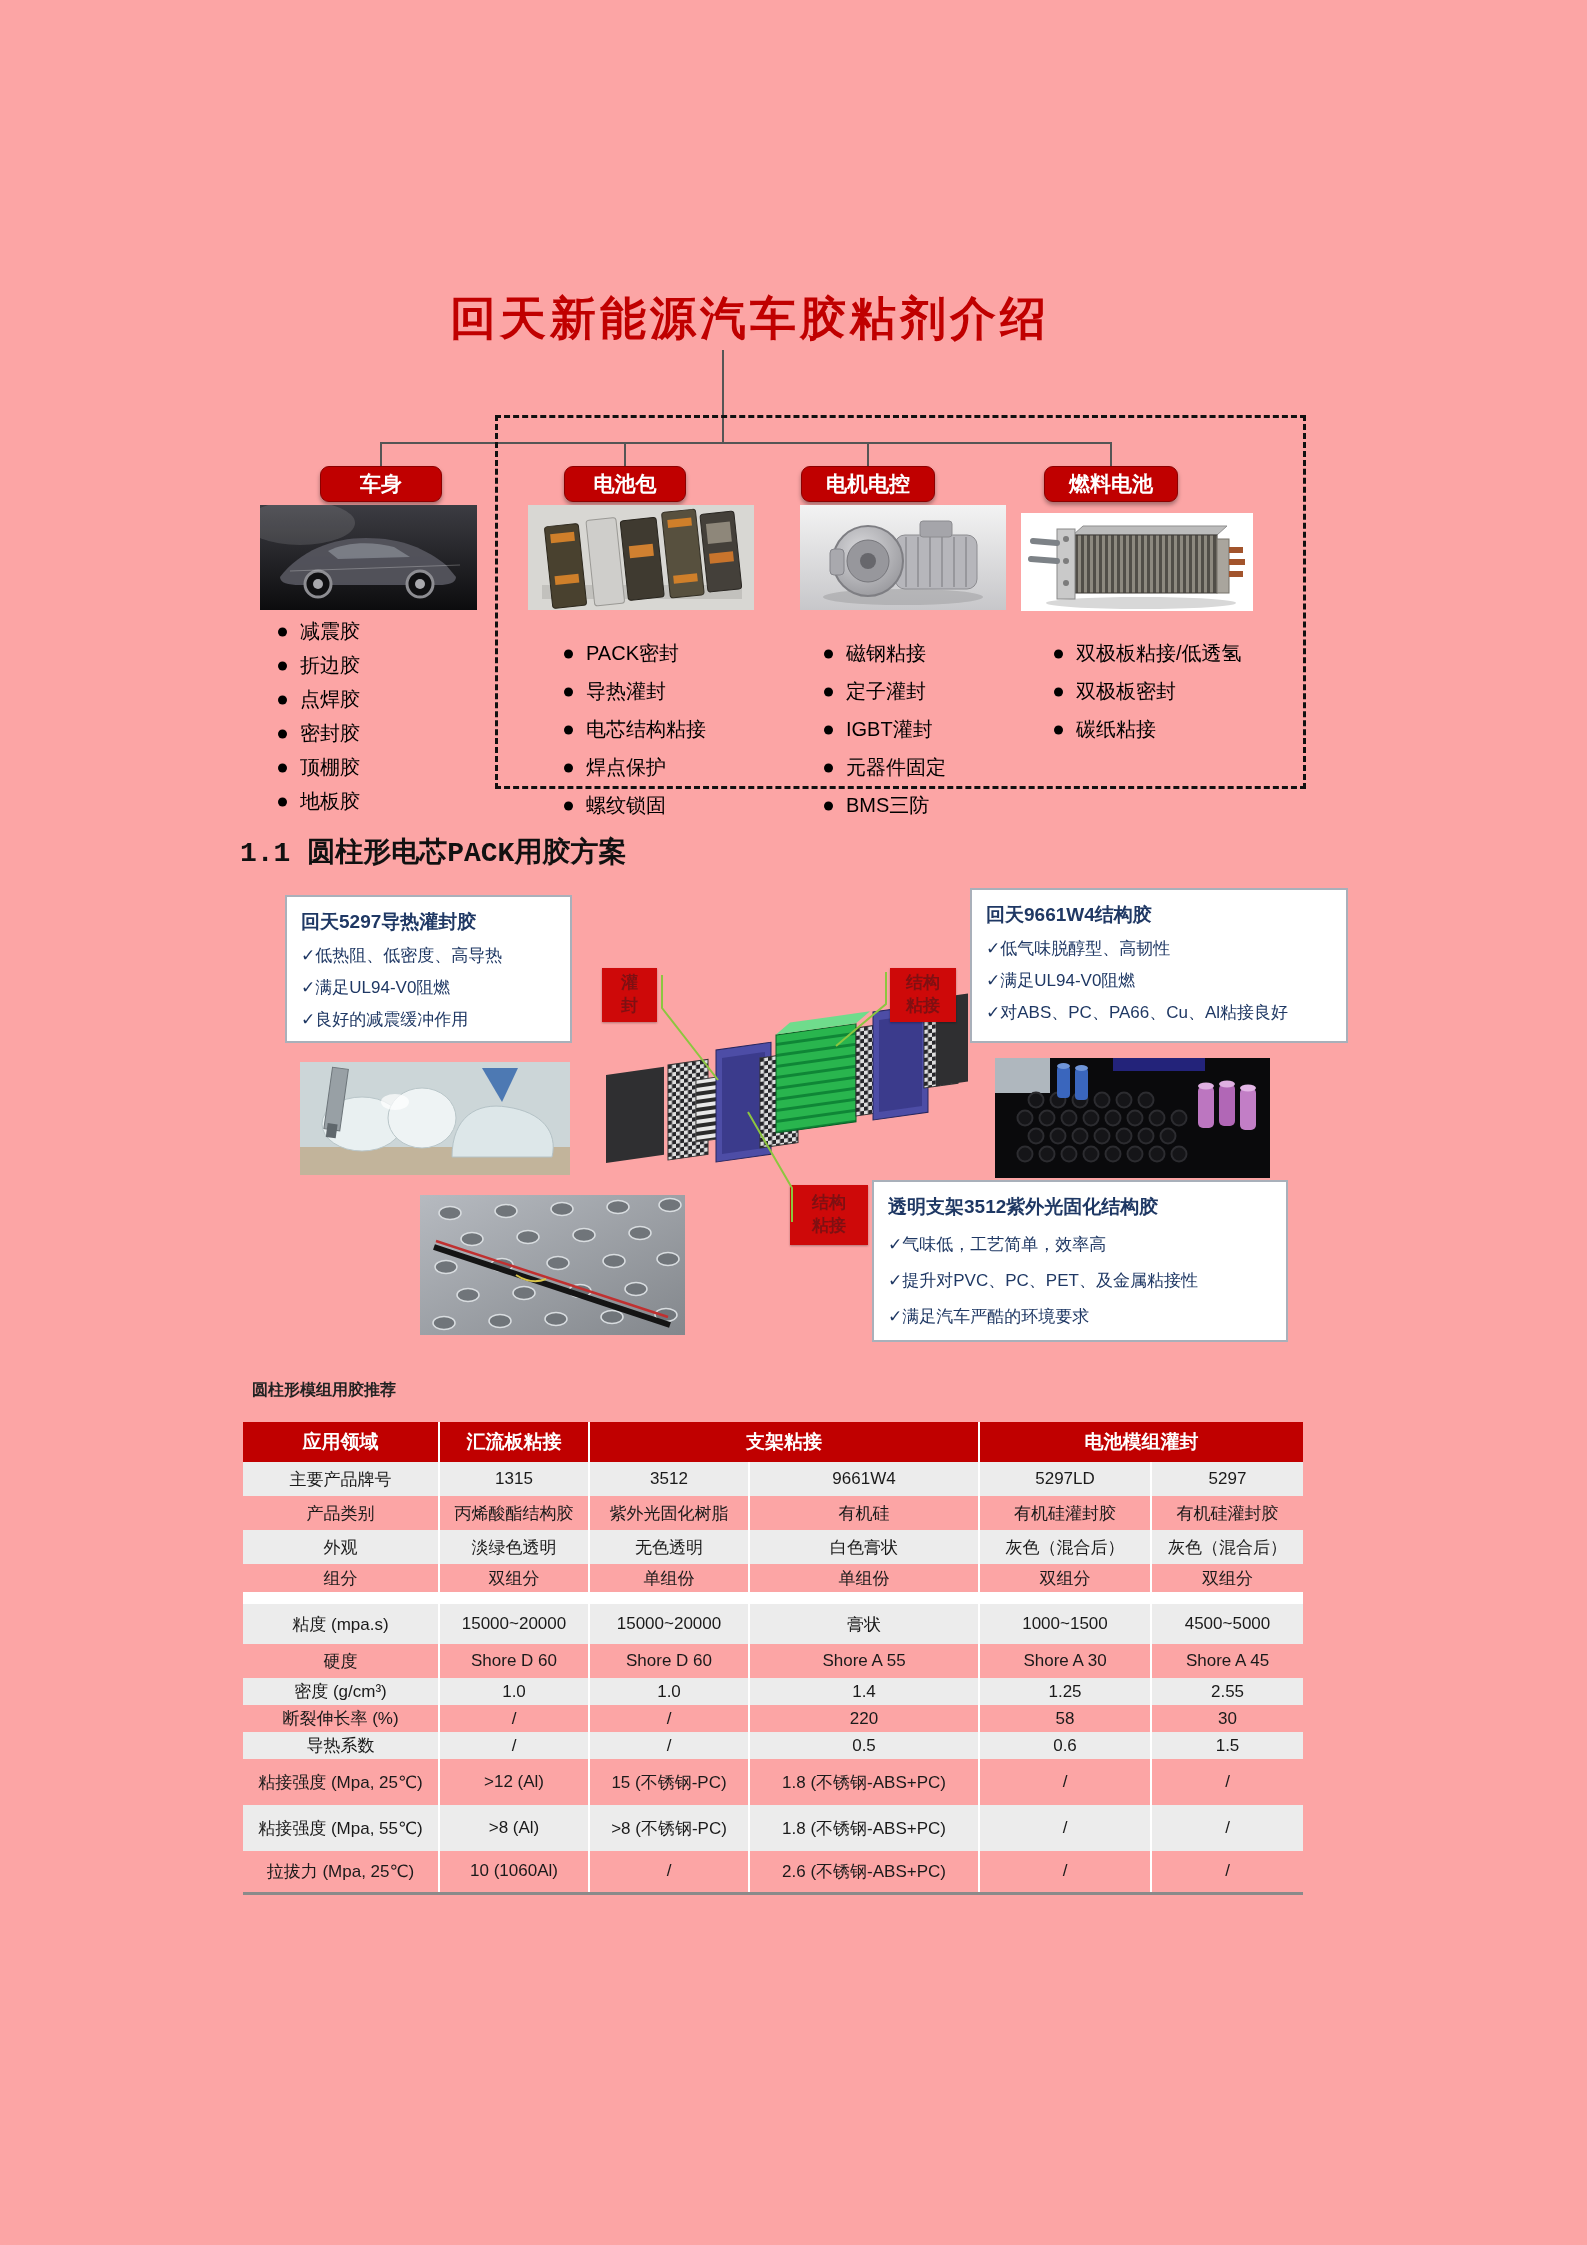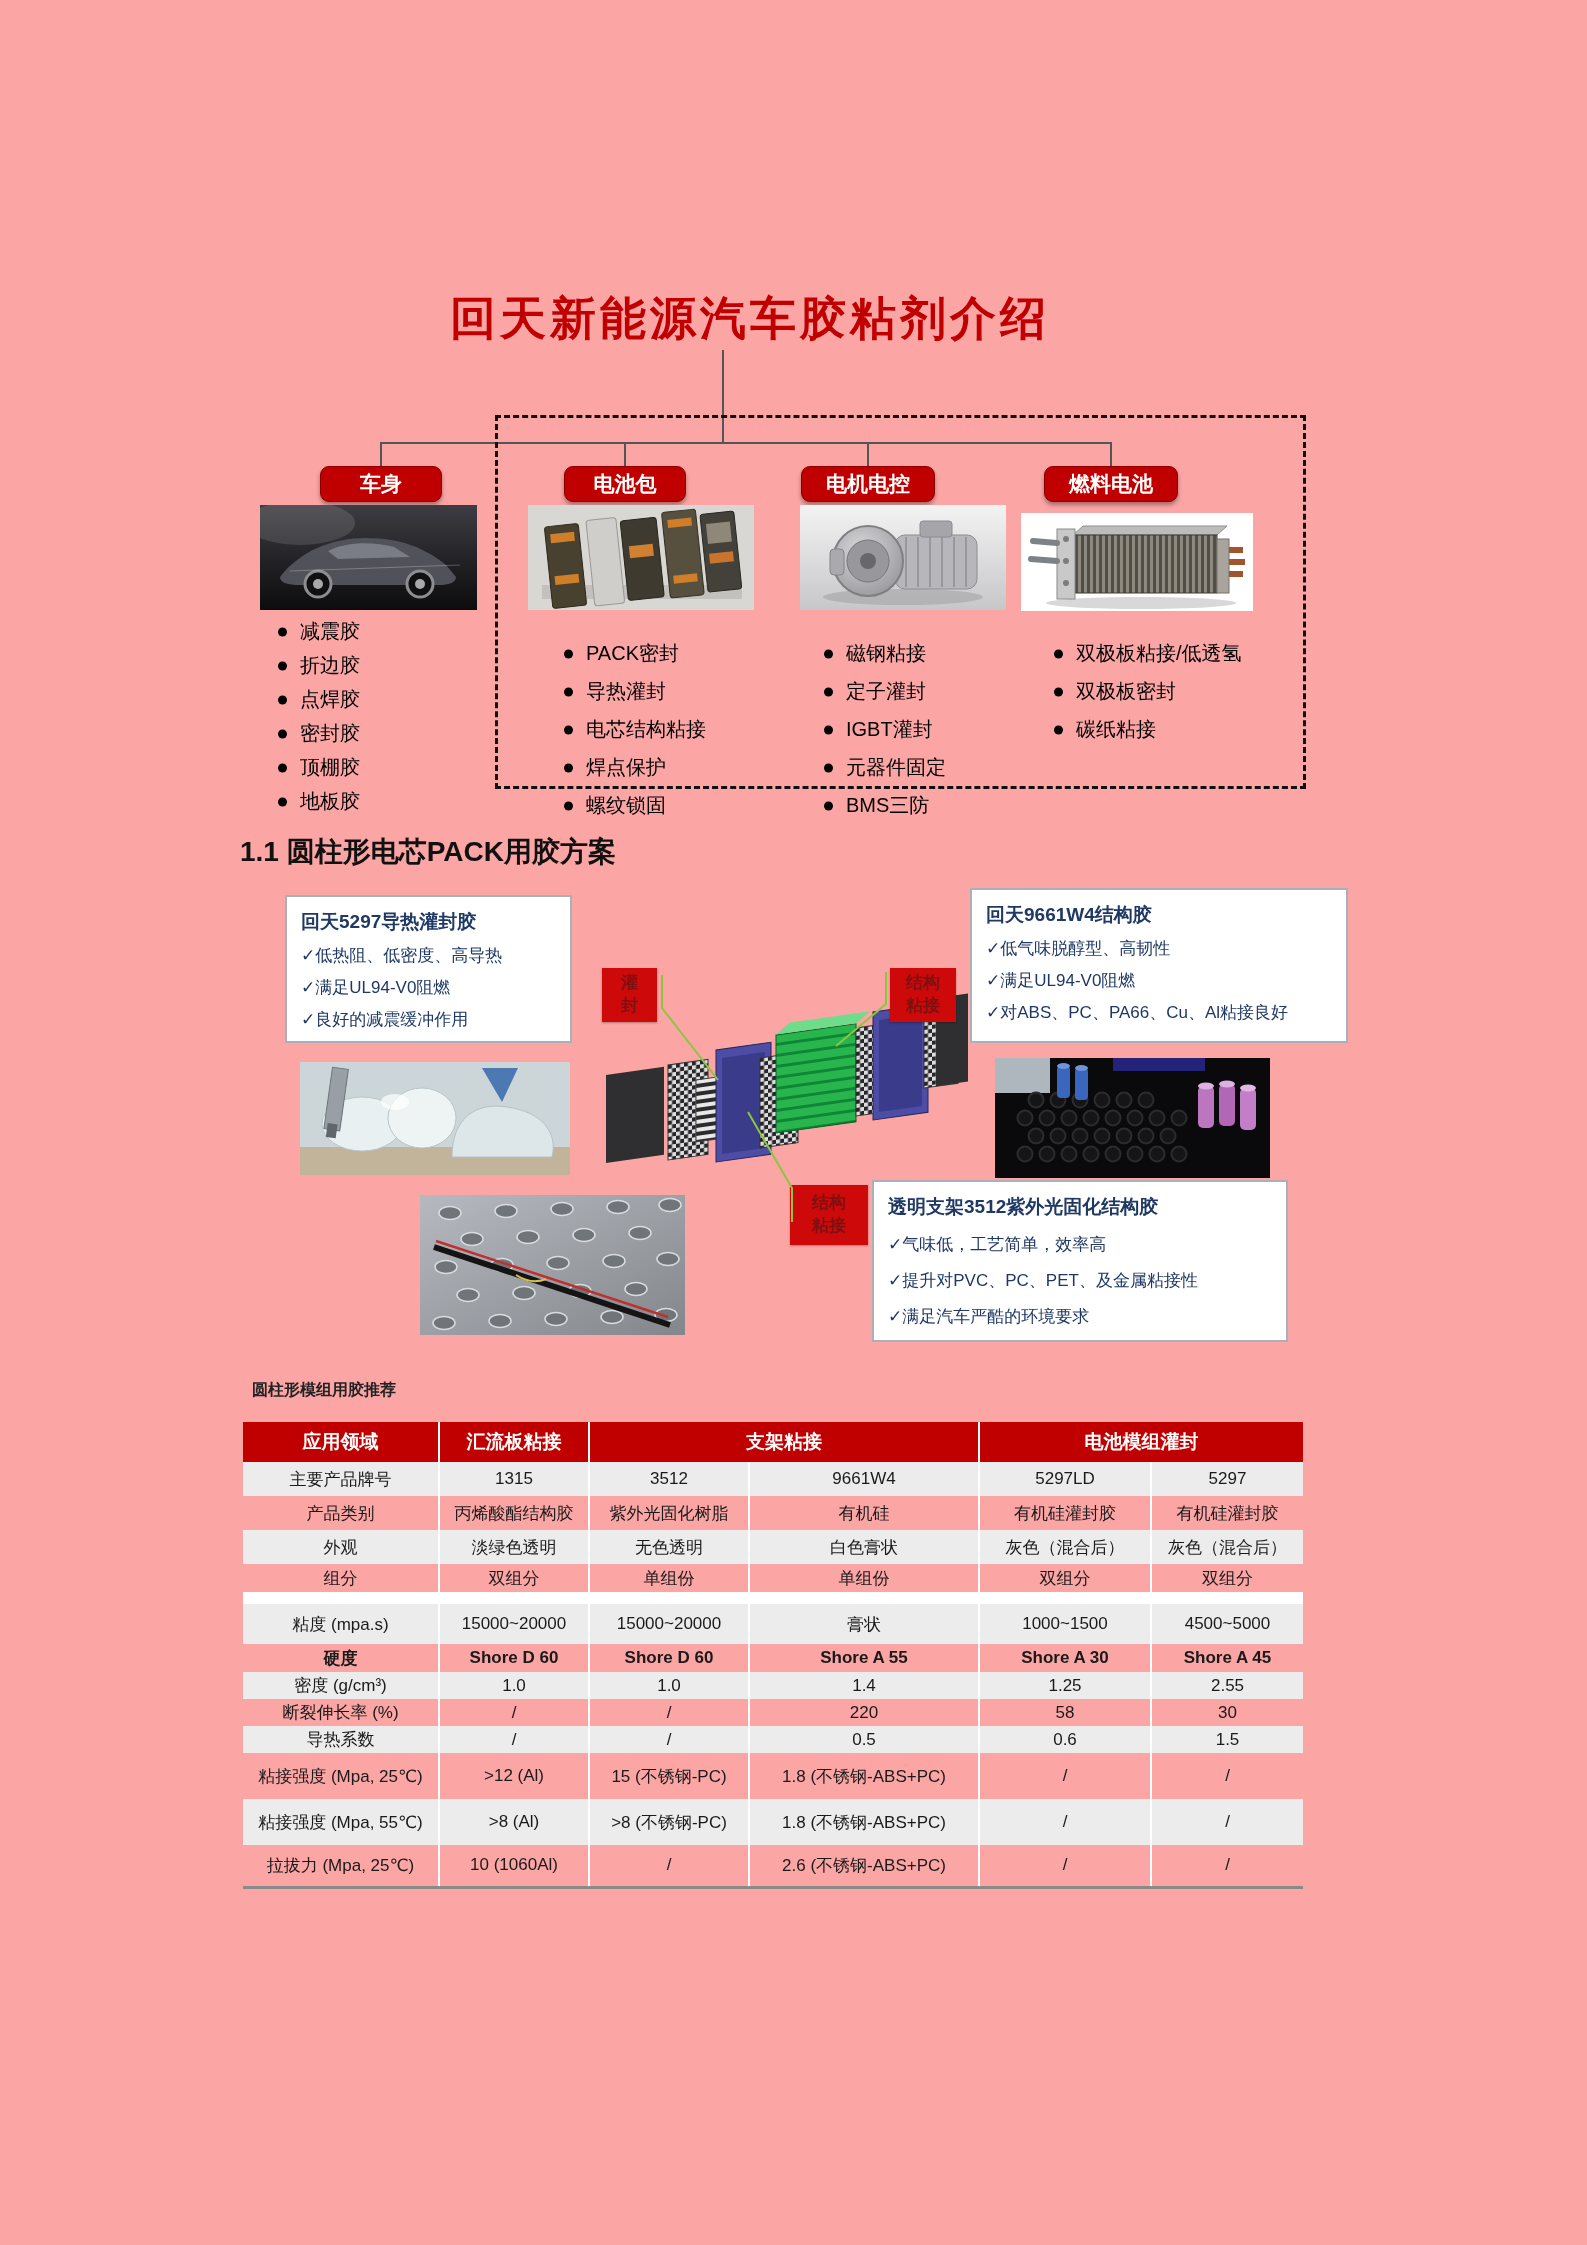"1.1 圆柱形电芯PACK用胶方案" .section-heading { font-family: none -> Liberation Mono, monospace }
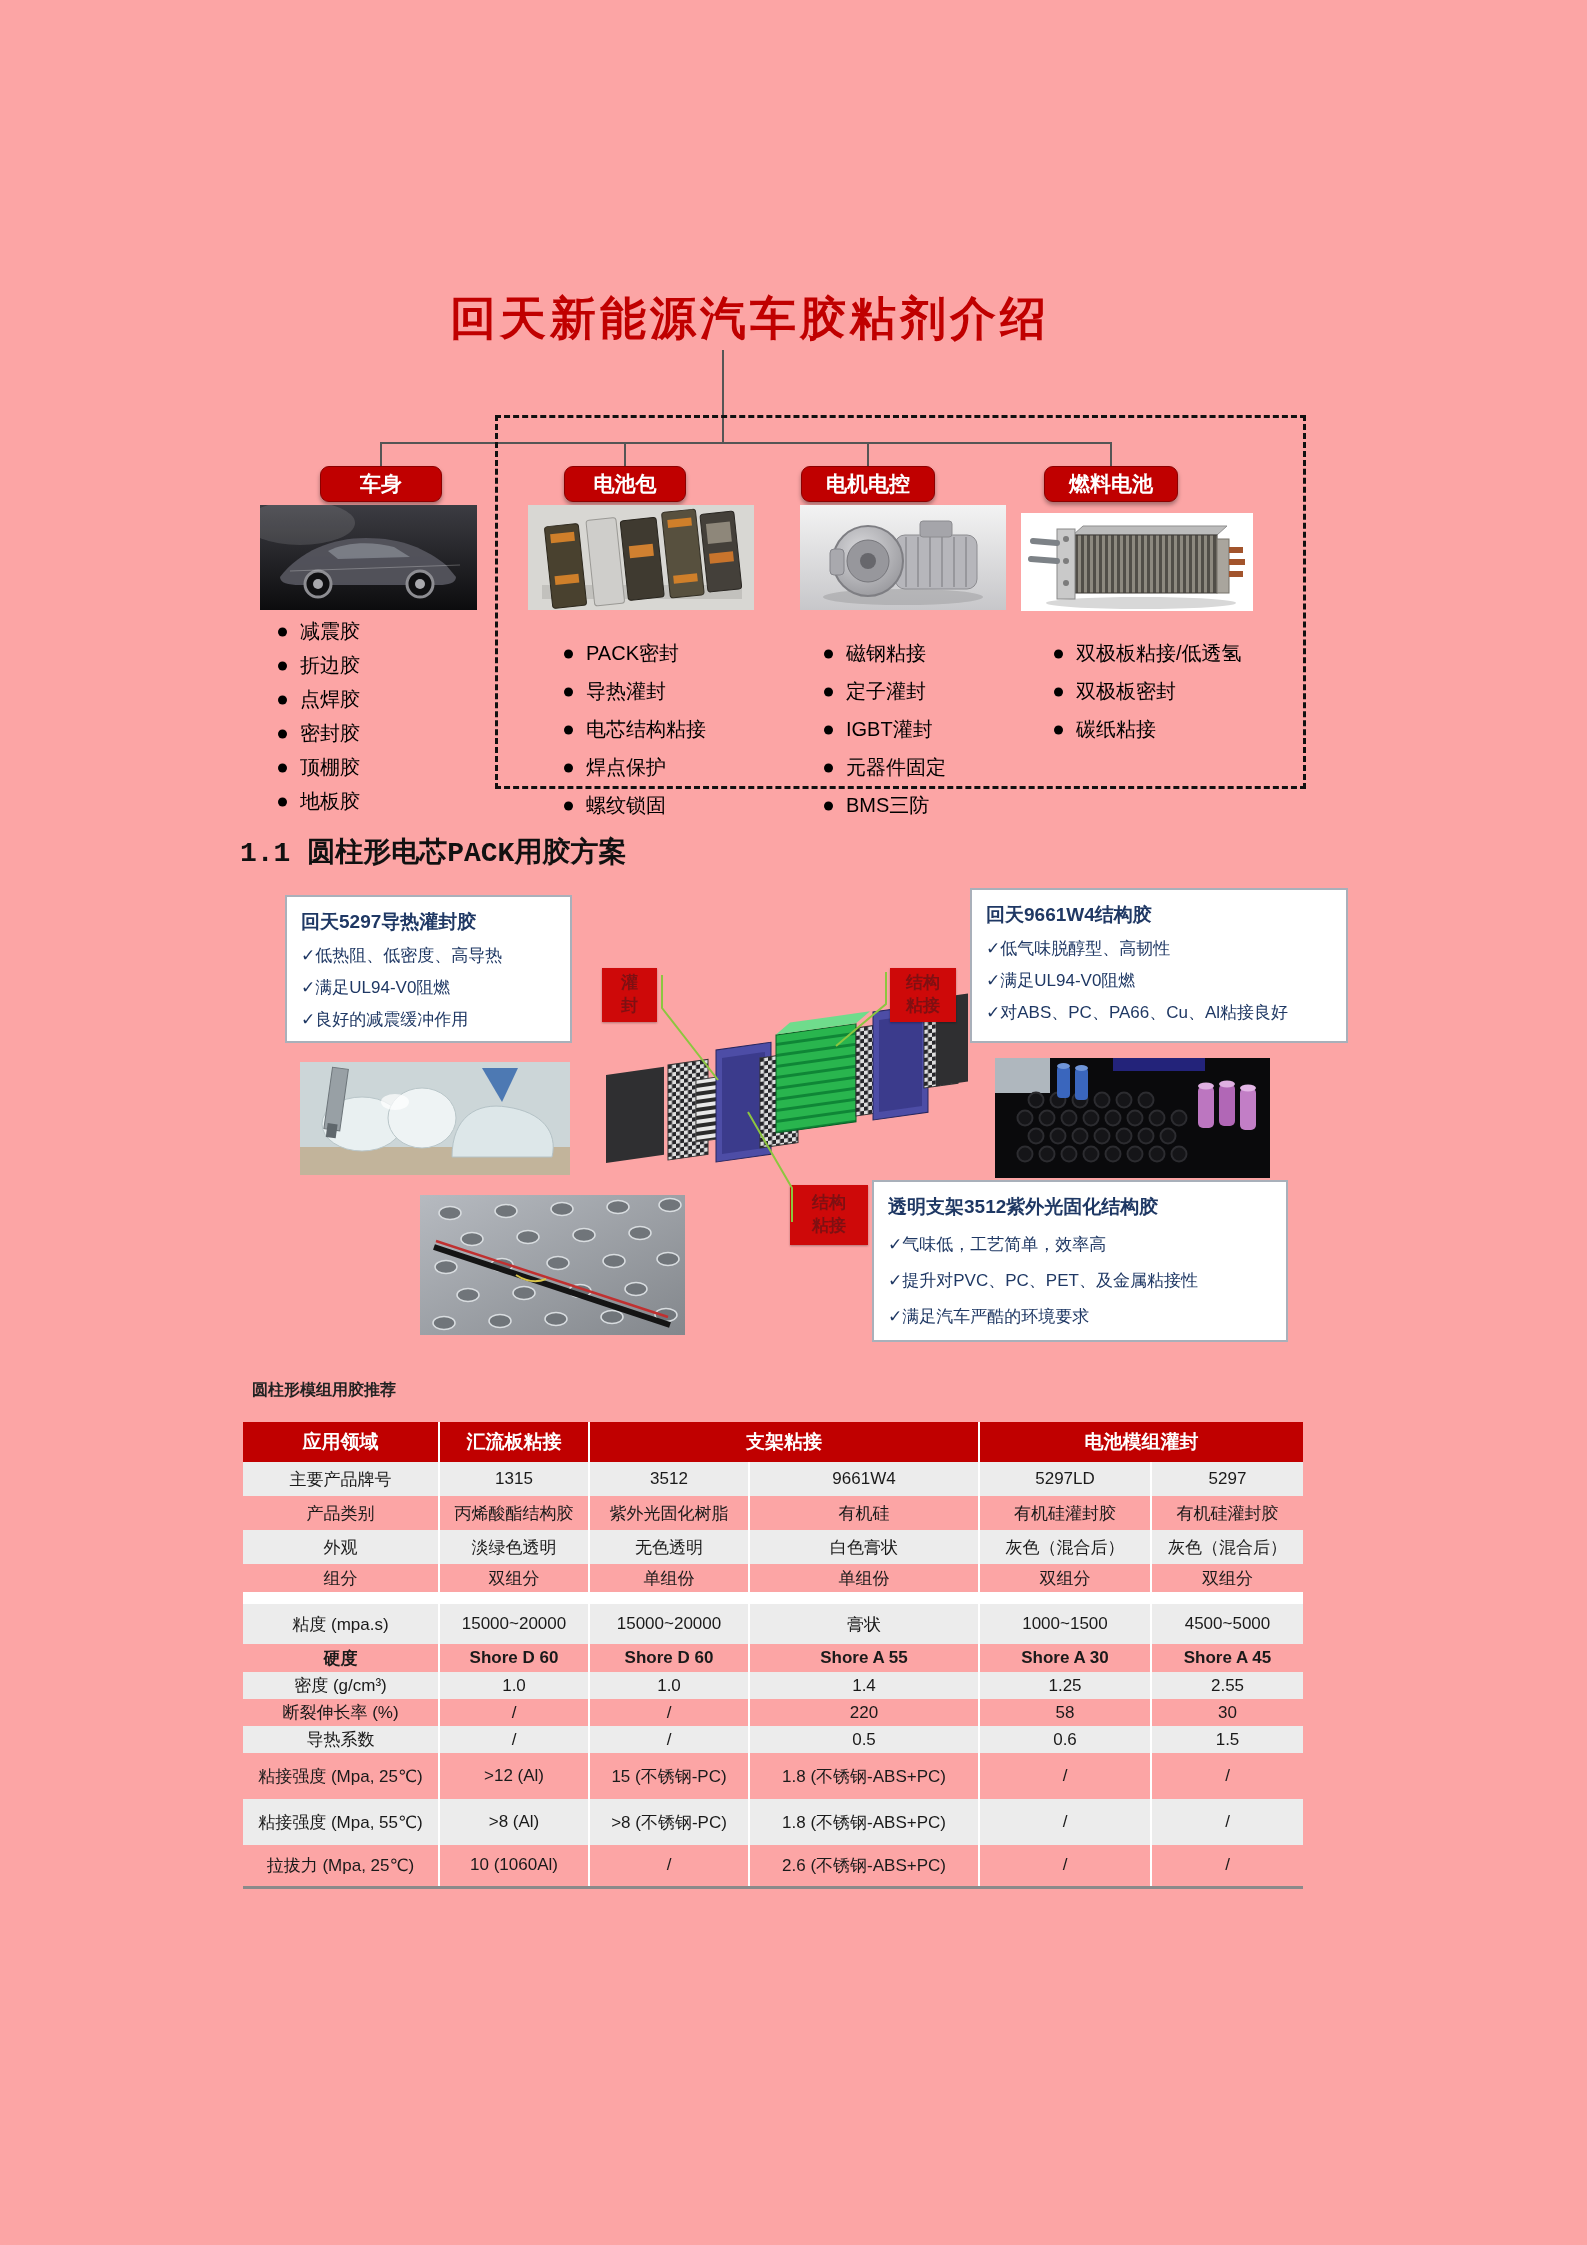"硬度" tr { font-weight: bold -> none; height: 28px -> 34px }
